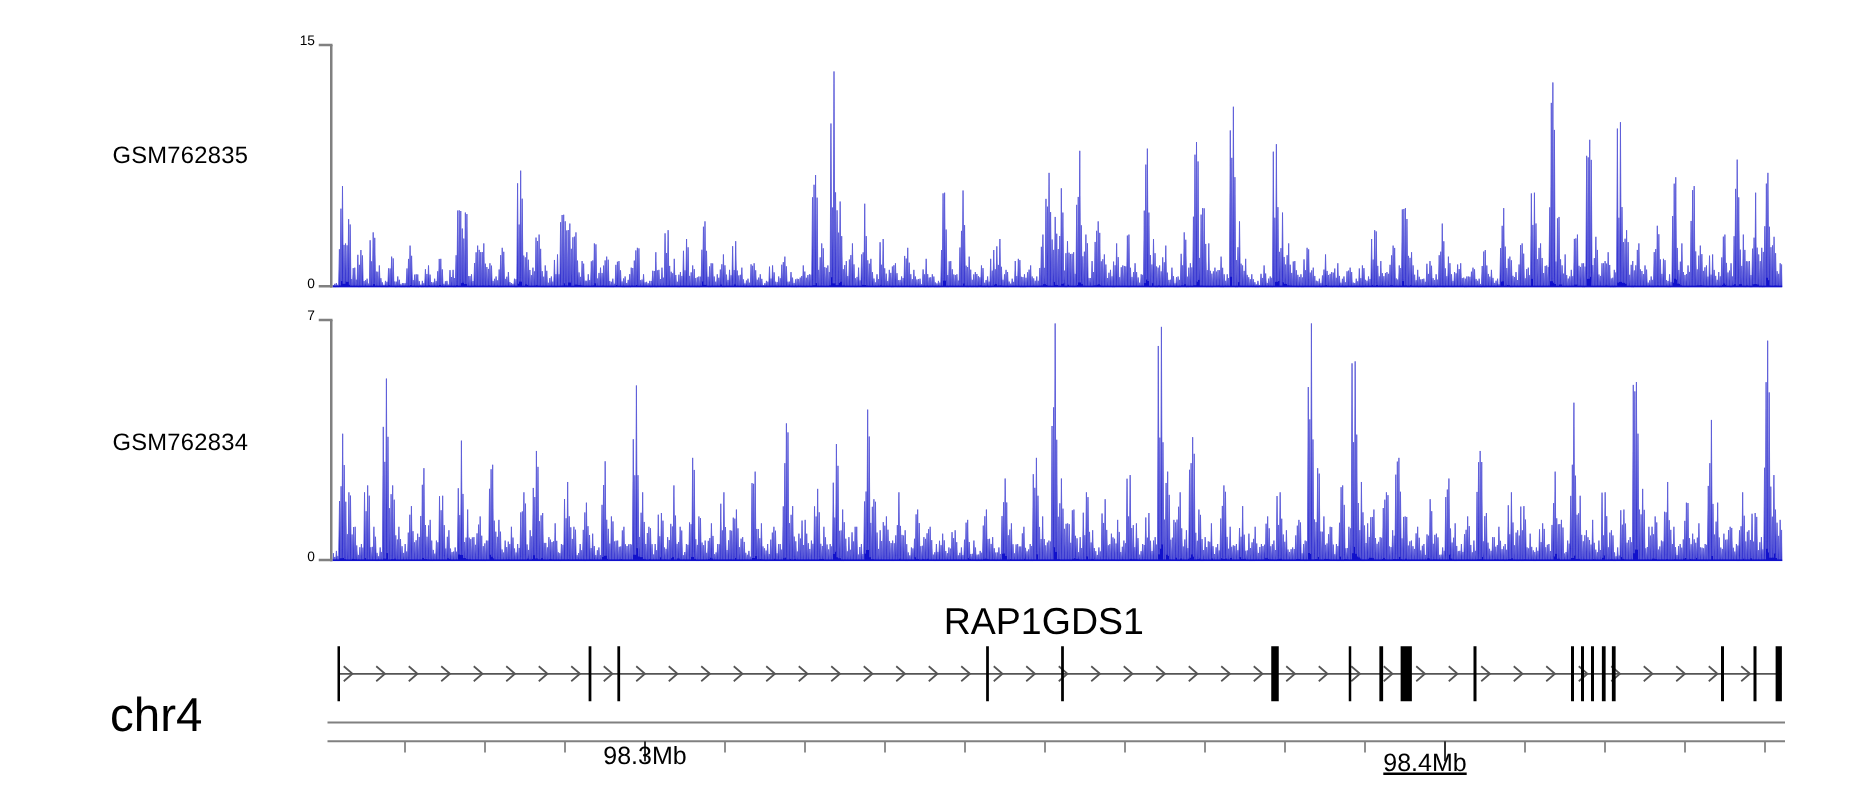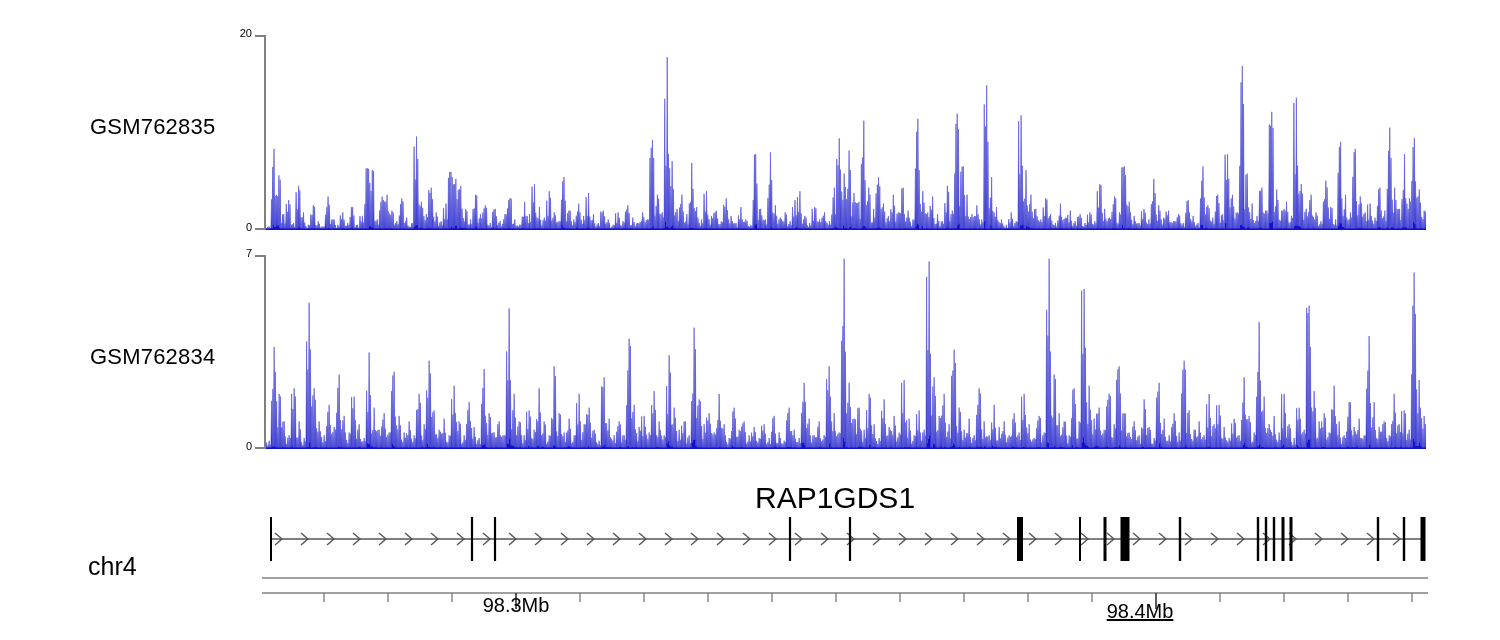"20" div.axis-num { text: 20 -> 15 }
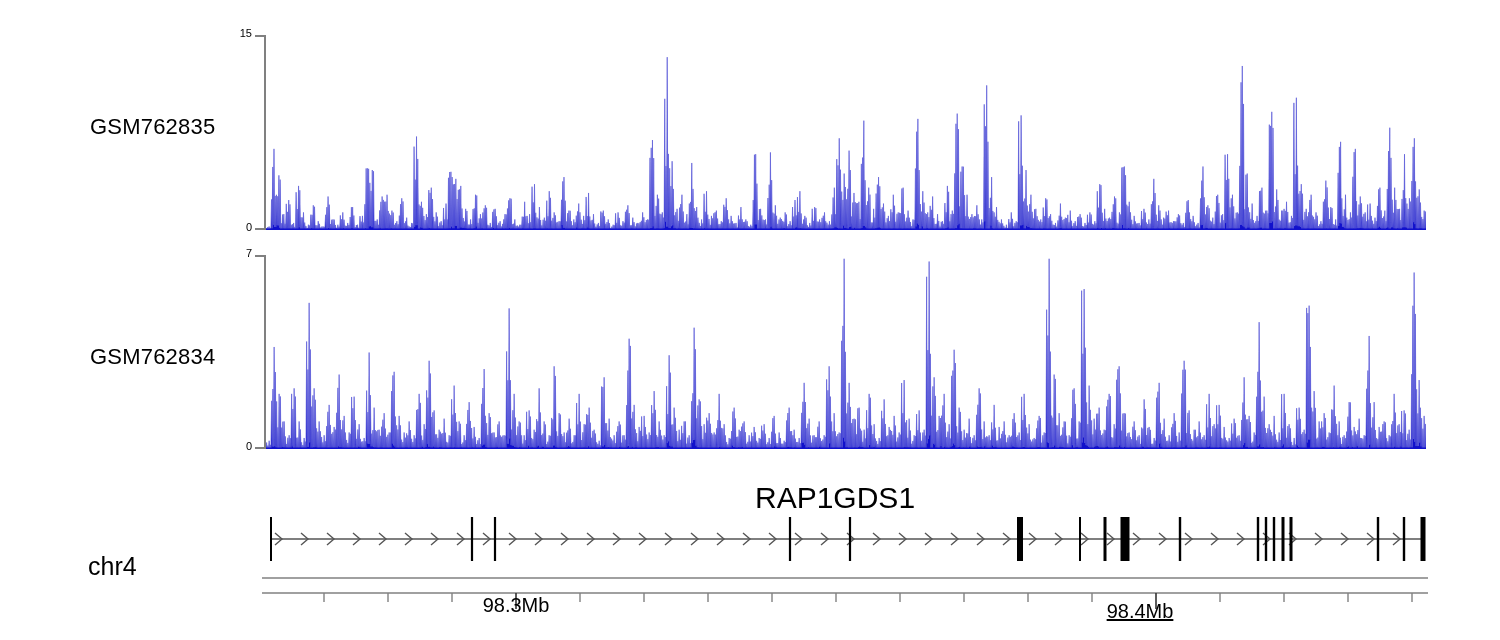"GSM762835" .track-label { font-size: 22px -> 19px }
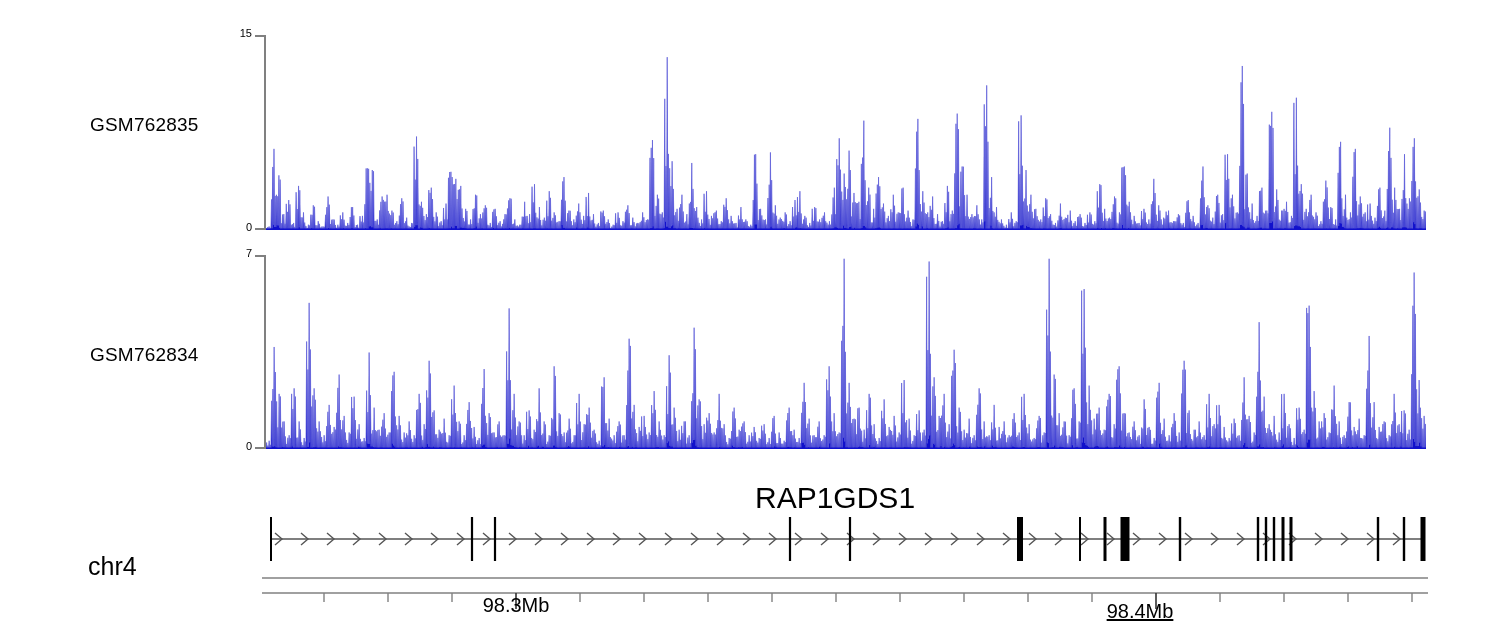"chr4" .chrom-label { font-size: 25px -> 38px }
